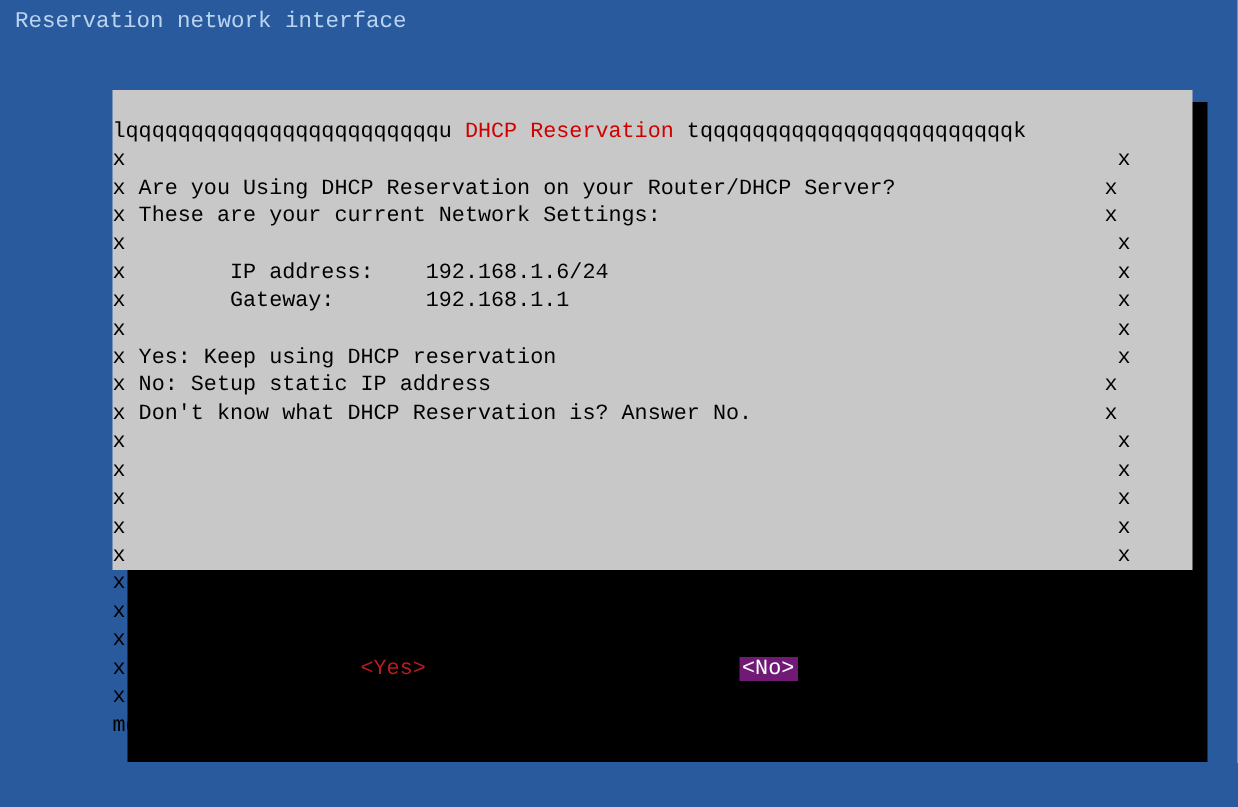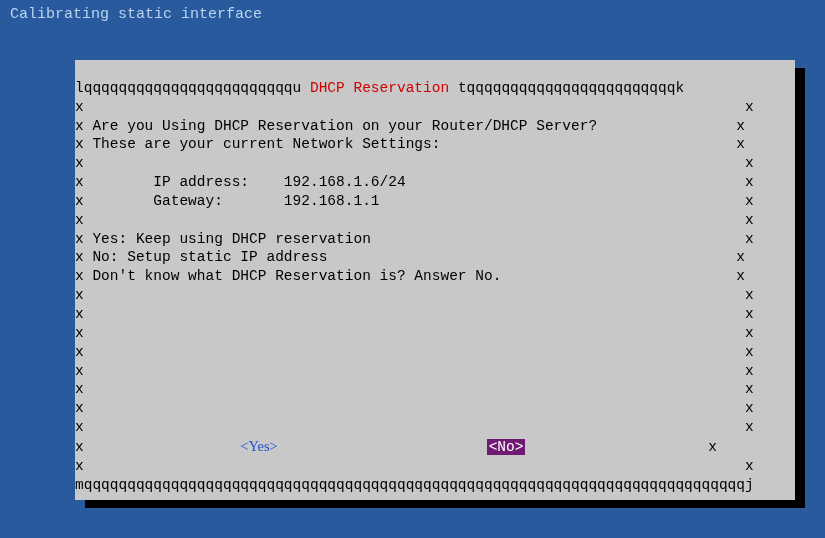"Calibrating static interface" span { text: Calibrating static -> Reservation network }
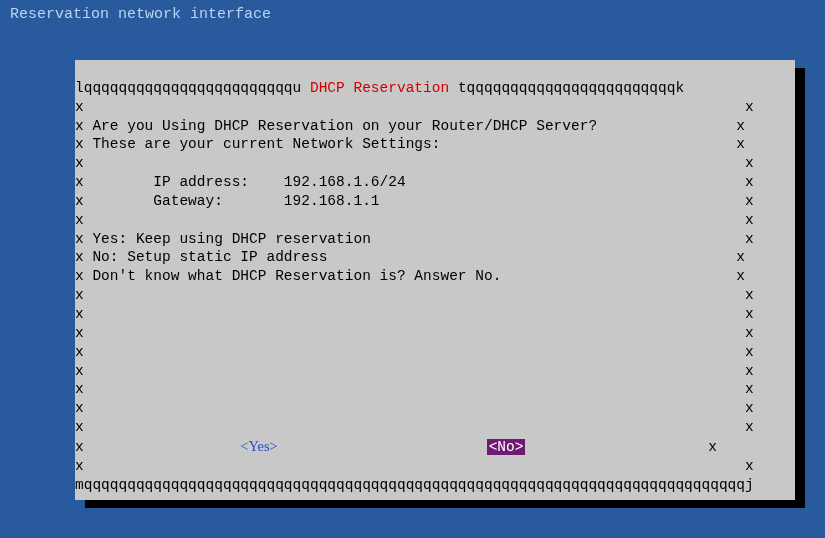"lqqqqqqqqqqqqqqqqqqqqqqqqu DHCP" .dialog { height: 440px -> 320px }
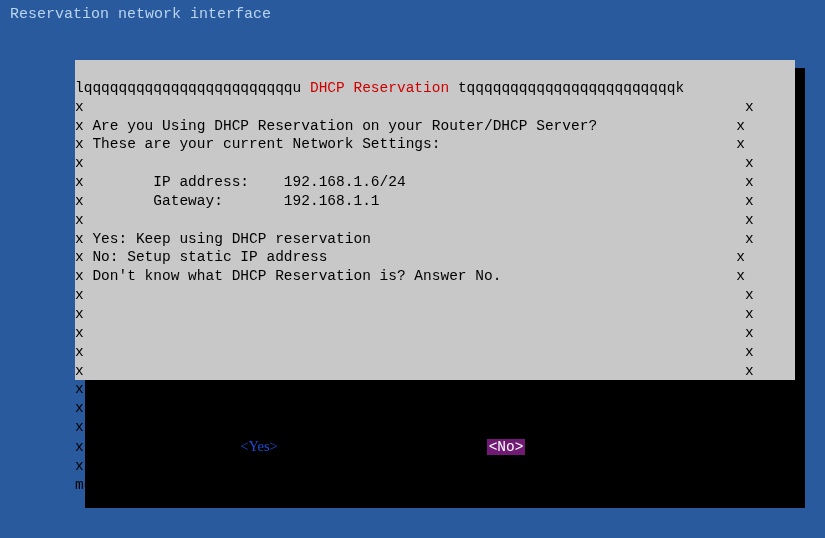"<Yes>" .btn-yes { color: #1d4ed8 -> #b91c1c; font-family: Liberation Serif, serif -> none }
